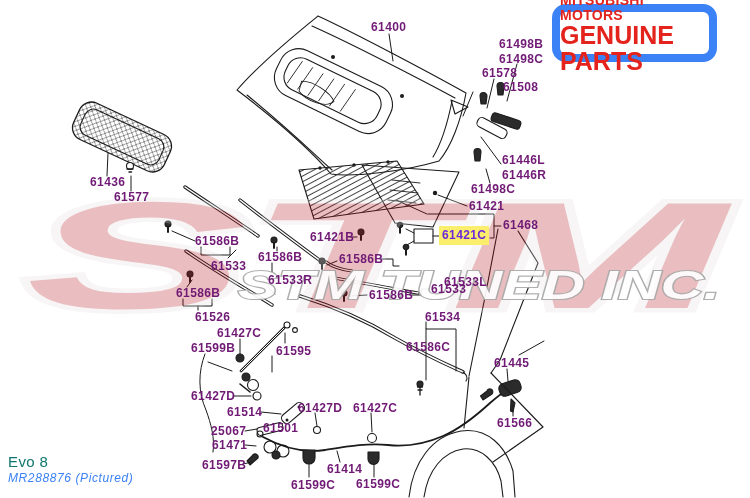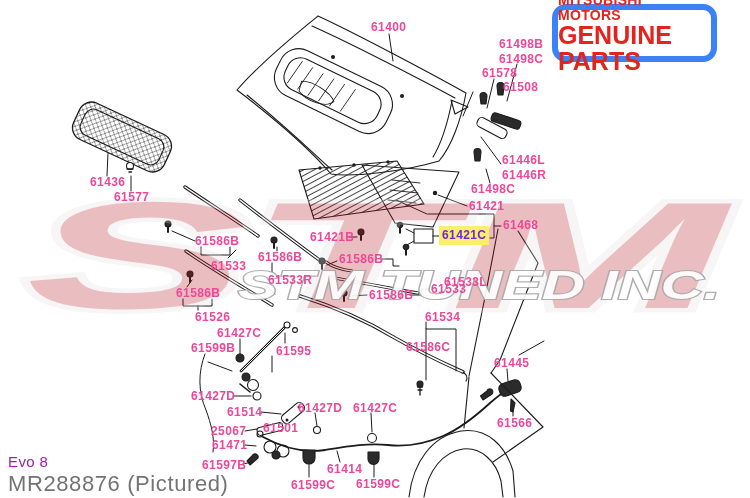"MITSUBISHI MOTORS" .genuine { border: 6px solid #3b82f6 -> 8px solid #3b82f6 }
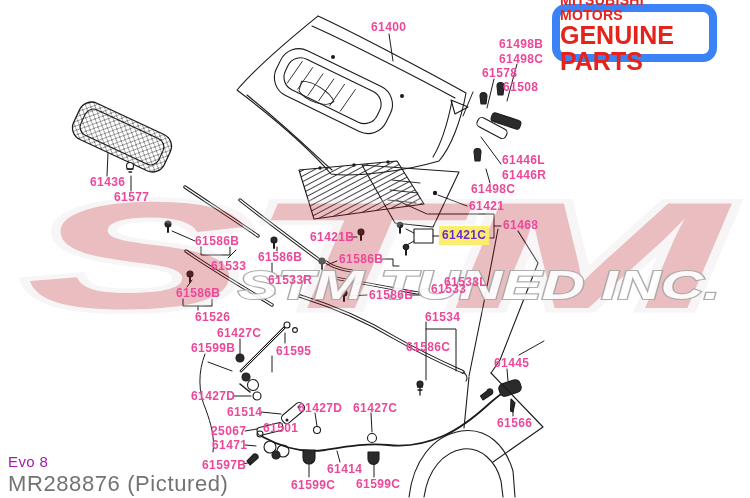"61400" .plabel { color: #ec4899 -> #701a75 }
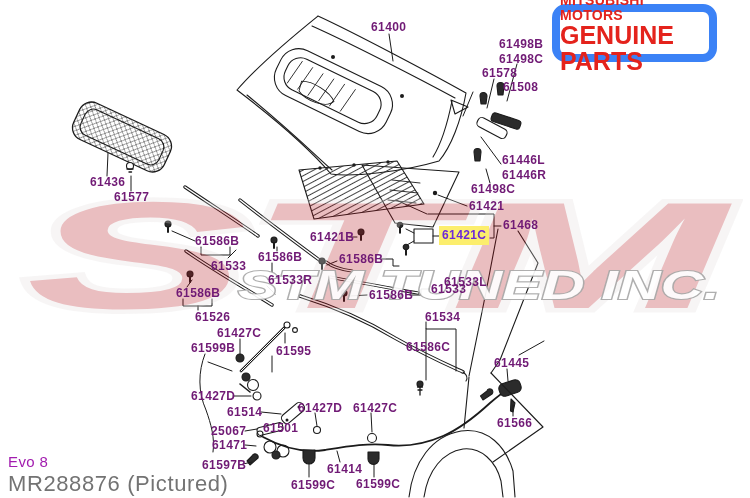"Evo 8" .footer-line1 { color: #a21caf -> #0f766e }
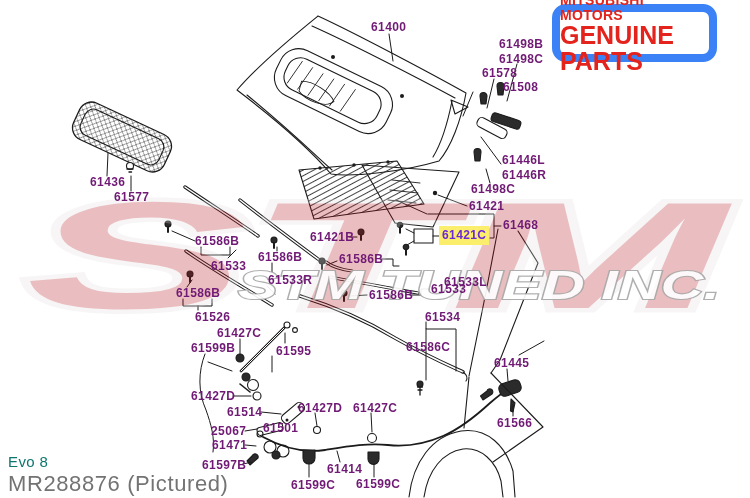"MR288876 (Pictured)" .footer-line2 { color: #737373 -> #3b82f6; font-size: 22px -> 12px; font-style: none -> italic }
